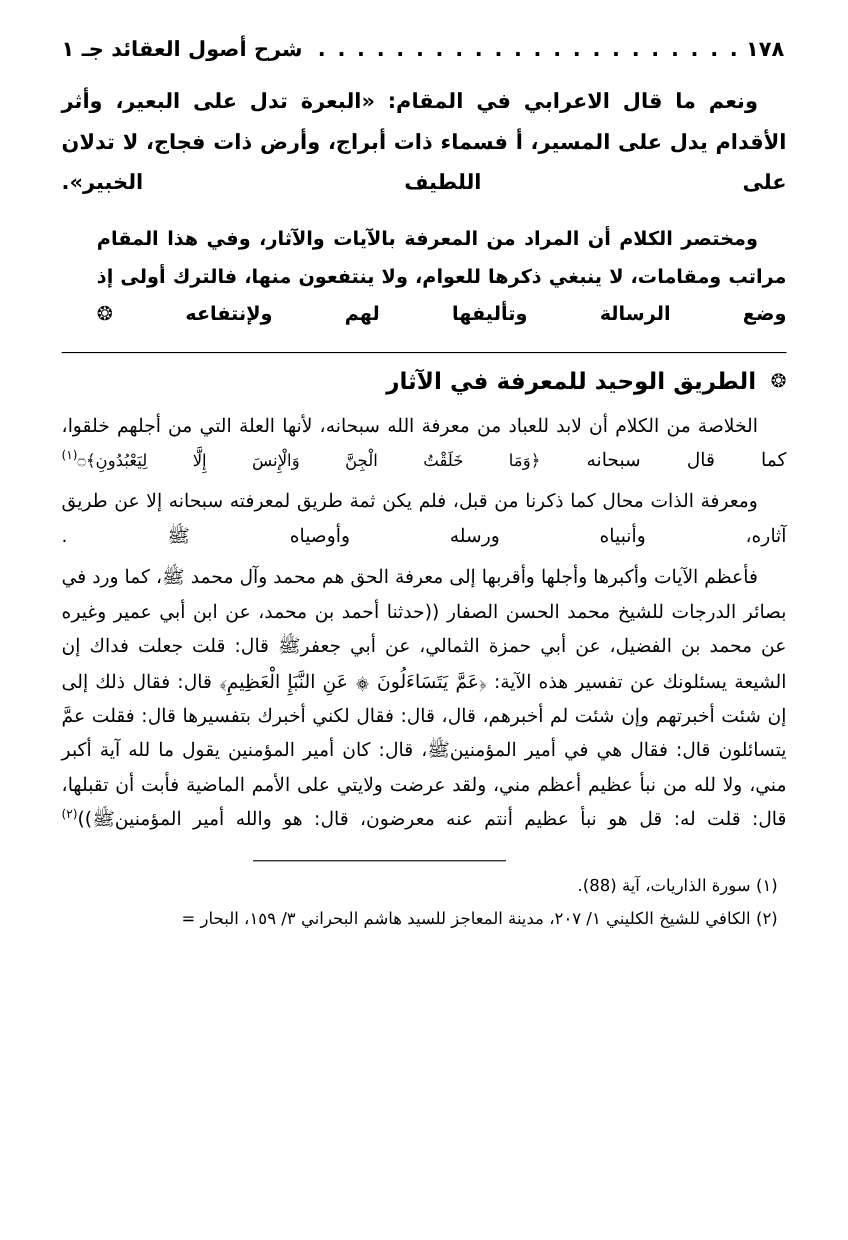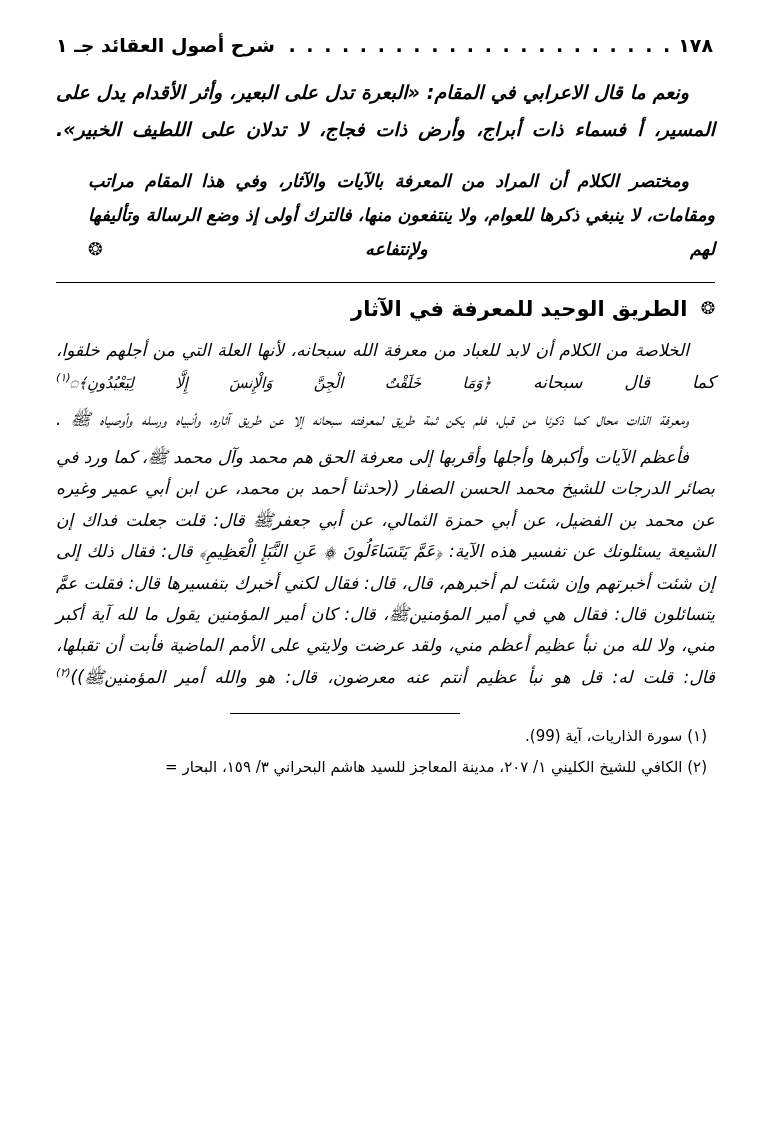"ونعم ما قال الاعرابي في" .para { font-style: italic -> none }
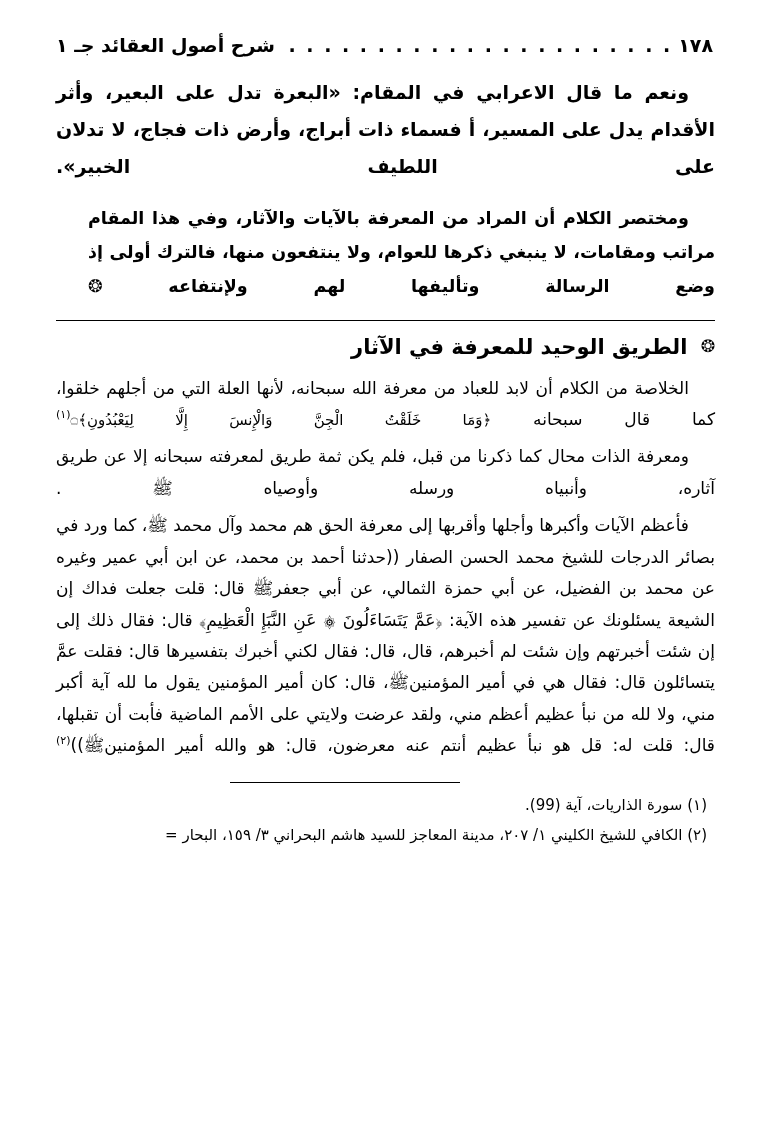"سورة الذاريات، آية (99)." span { text: 99 -> 88 }
